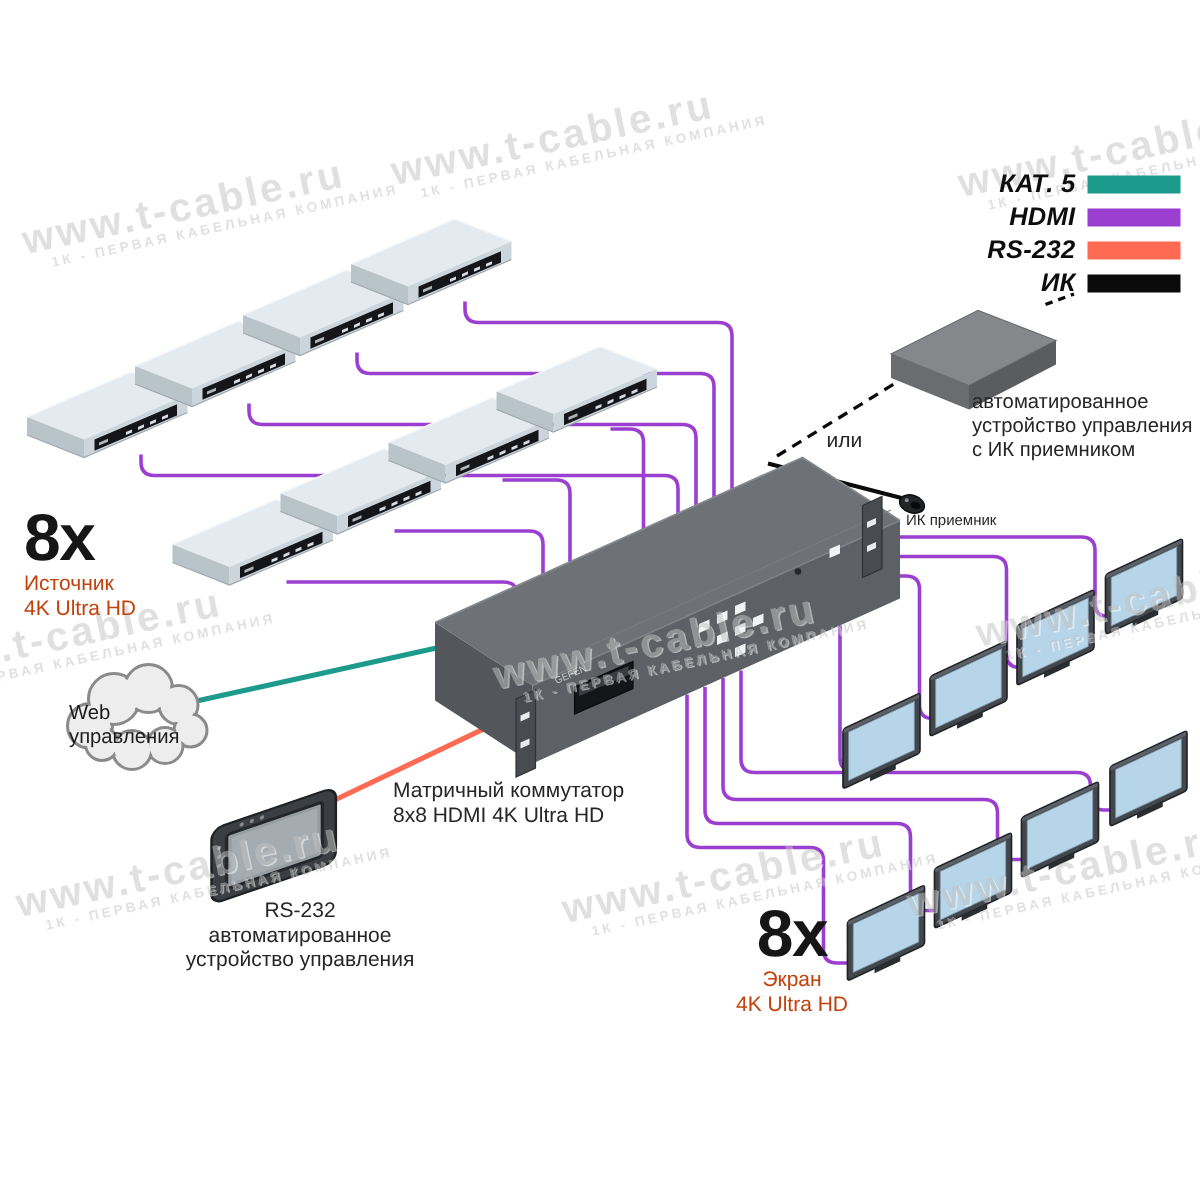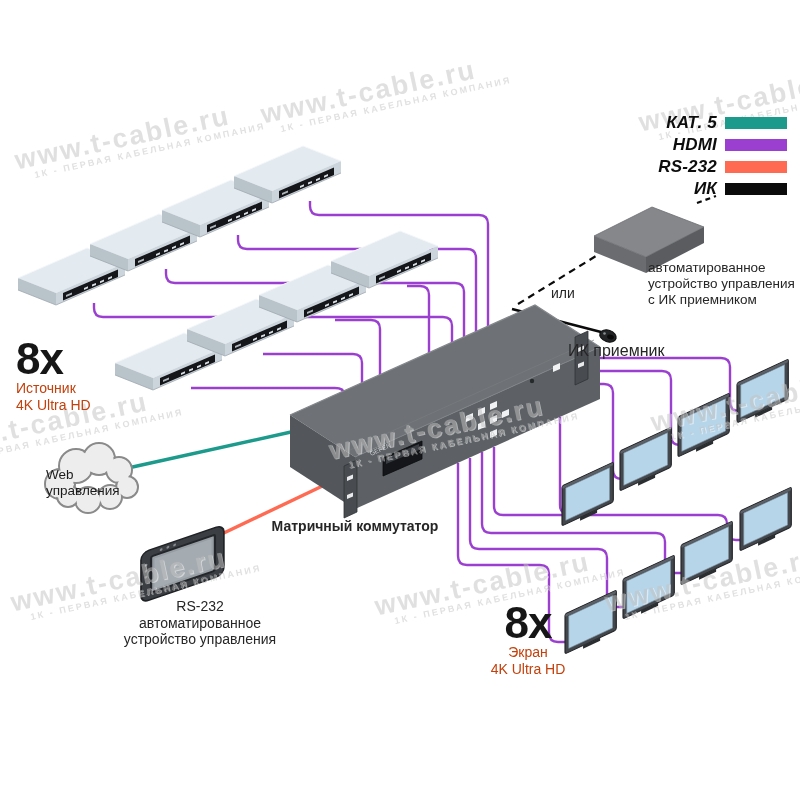"ИК приемник" #lbl-ir { font-size: 16px -> 10px; left: 568px -> 604px }
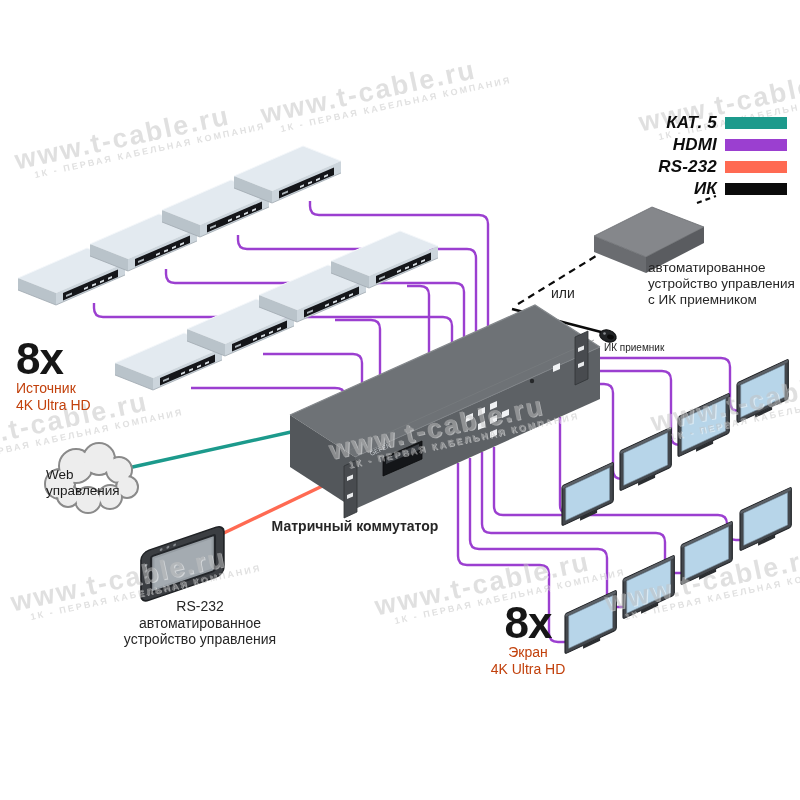"Матричный коммутатор" #lbl-matrix { font-weight: bold -> none; text-align: center -> none }
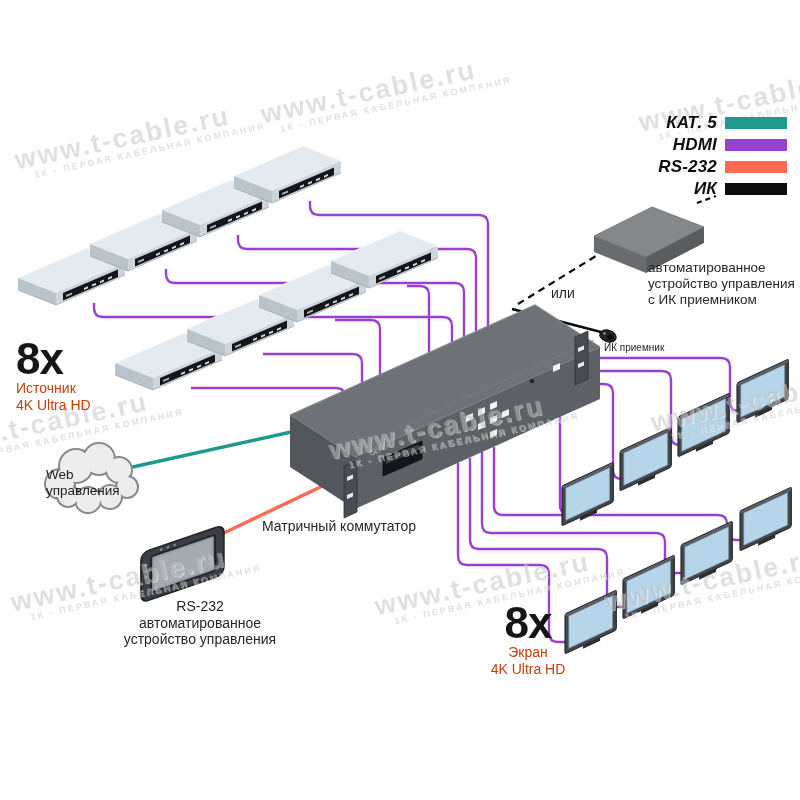"8x8 HDMI 4K Ultra HD" div { html: none -> <div>8x8 HDMI 4K Ultra HD</div> }
